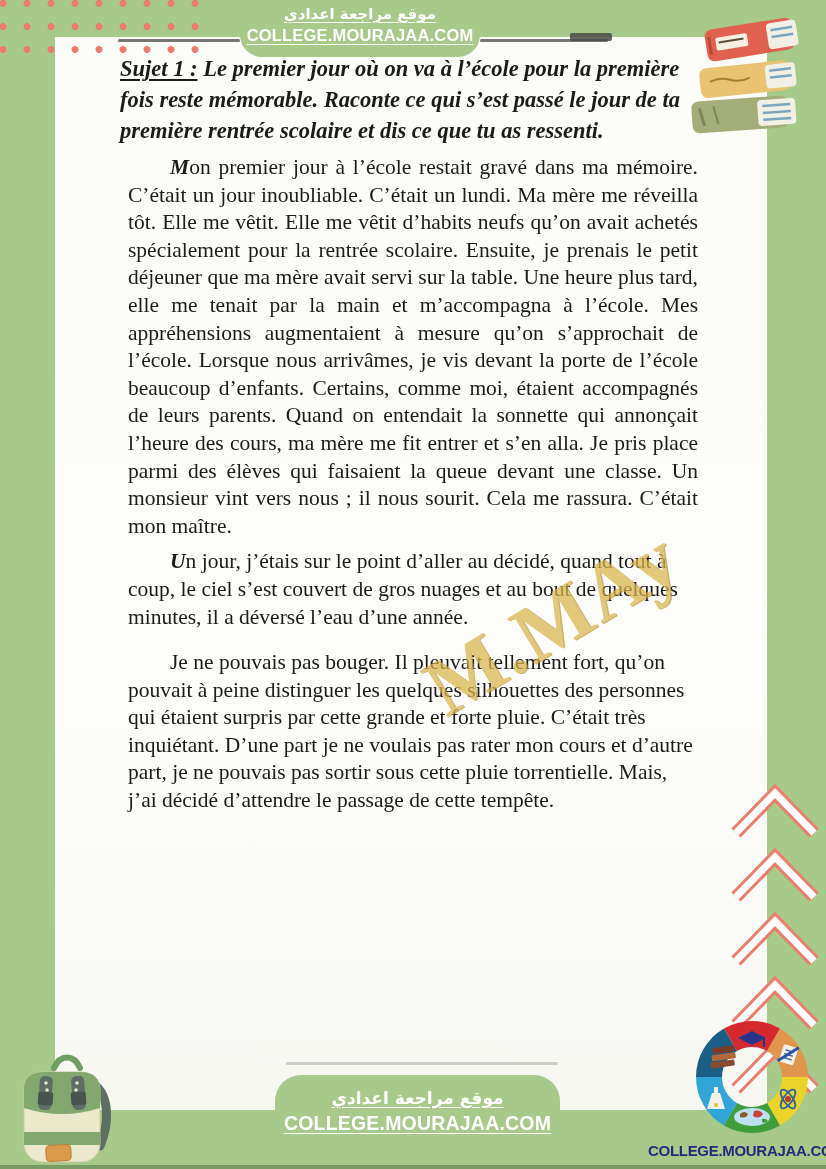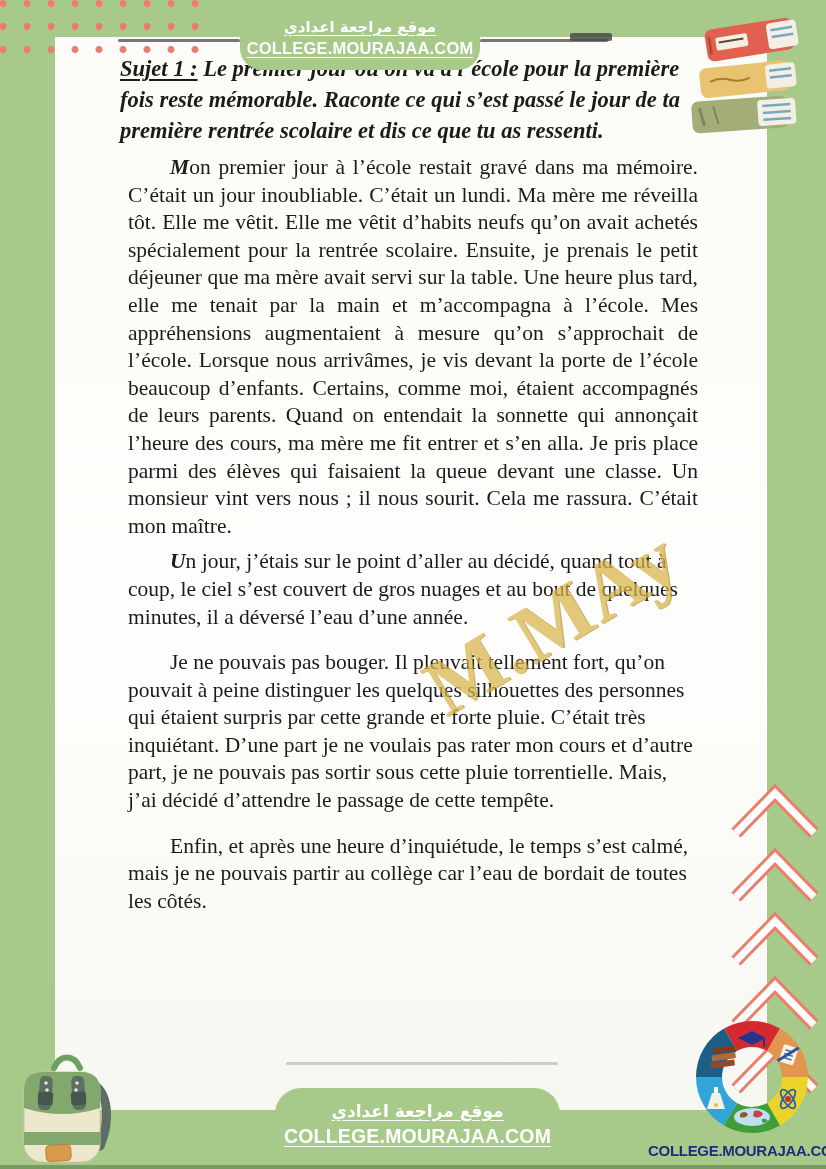"موقع مراجعة اعدادي" .banner { margin-top: 13px -> none }
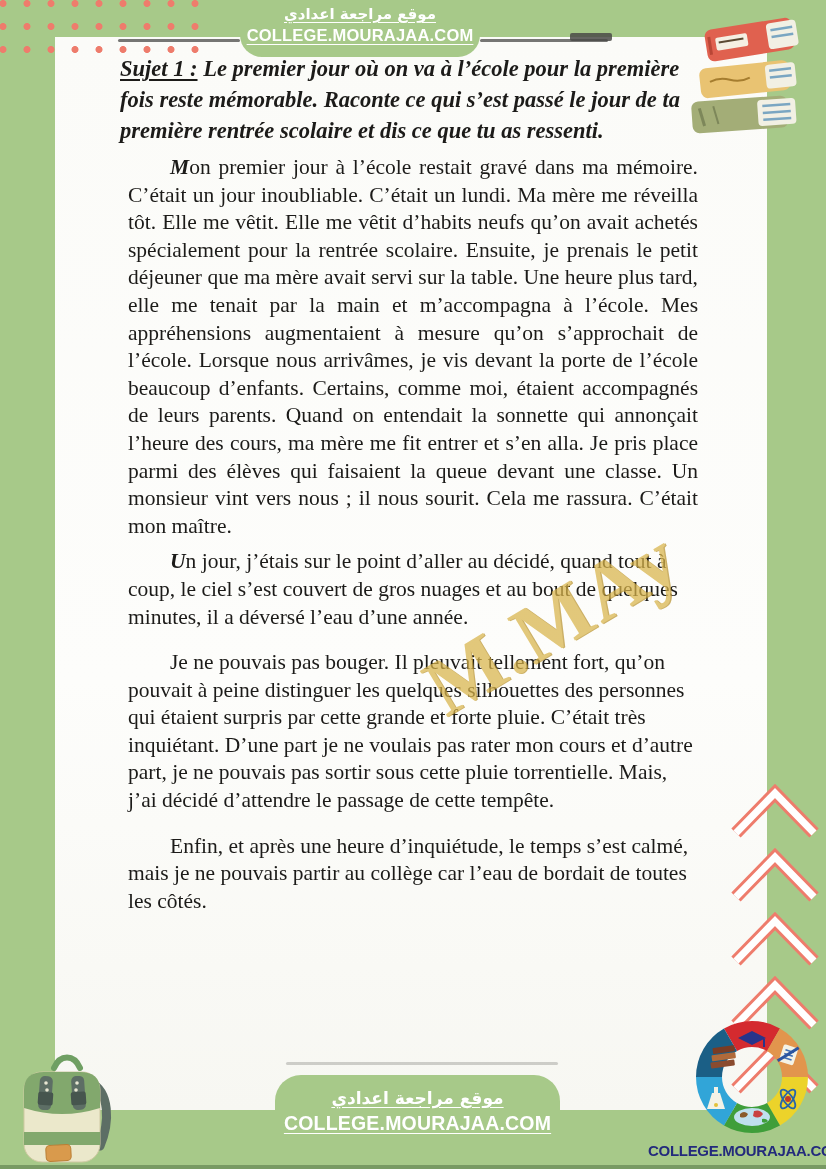"Enfin, et après une heure" p.body-para { html: <p>Enfin, et après une heure d’inquiétude, le temps s’est calmé, mais je ne pouvais partir au collège car l’eau de bordait de toutes les côtés.</p> -> none }
